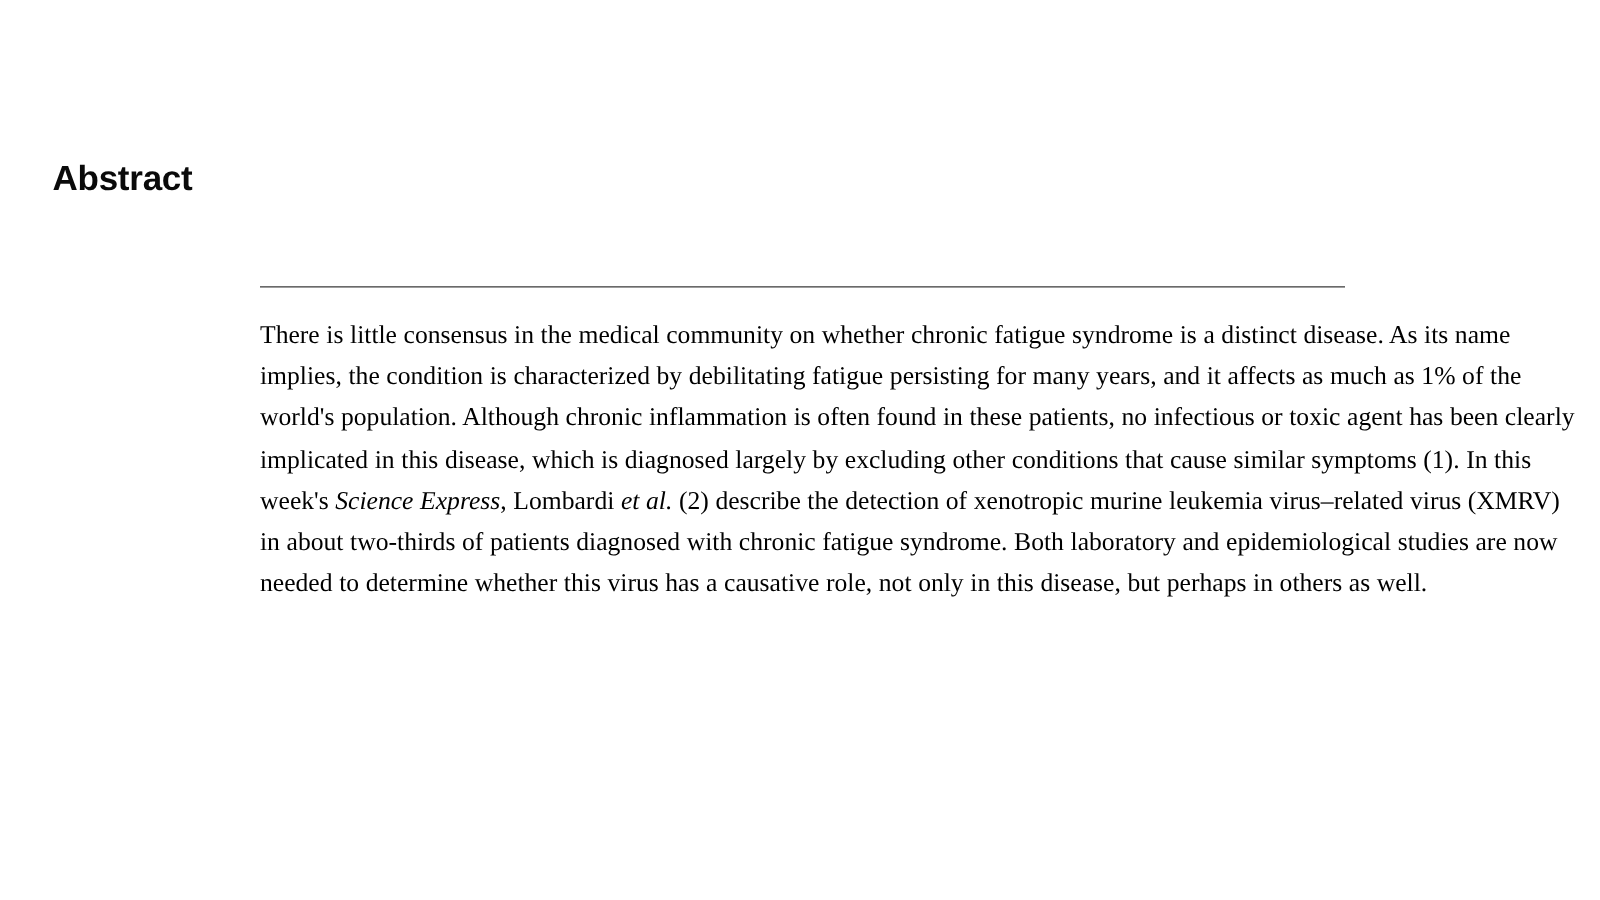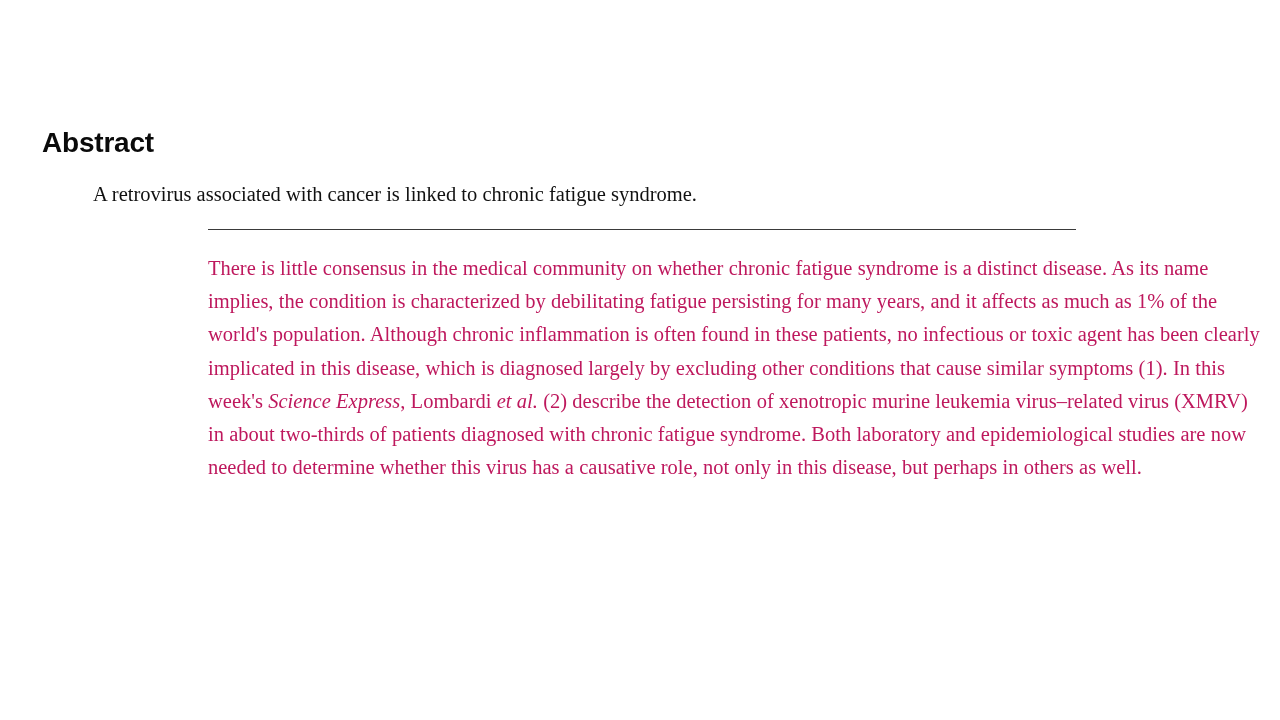"A retrovirus associated with cancer" p.abstract-teaser { html: <p>A retrovirus associated with cancer is linked to chronic fatigue syndrome.</p> -> none }
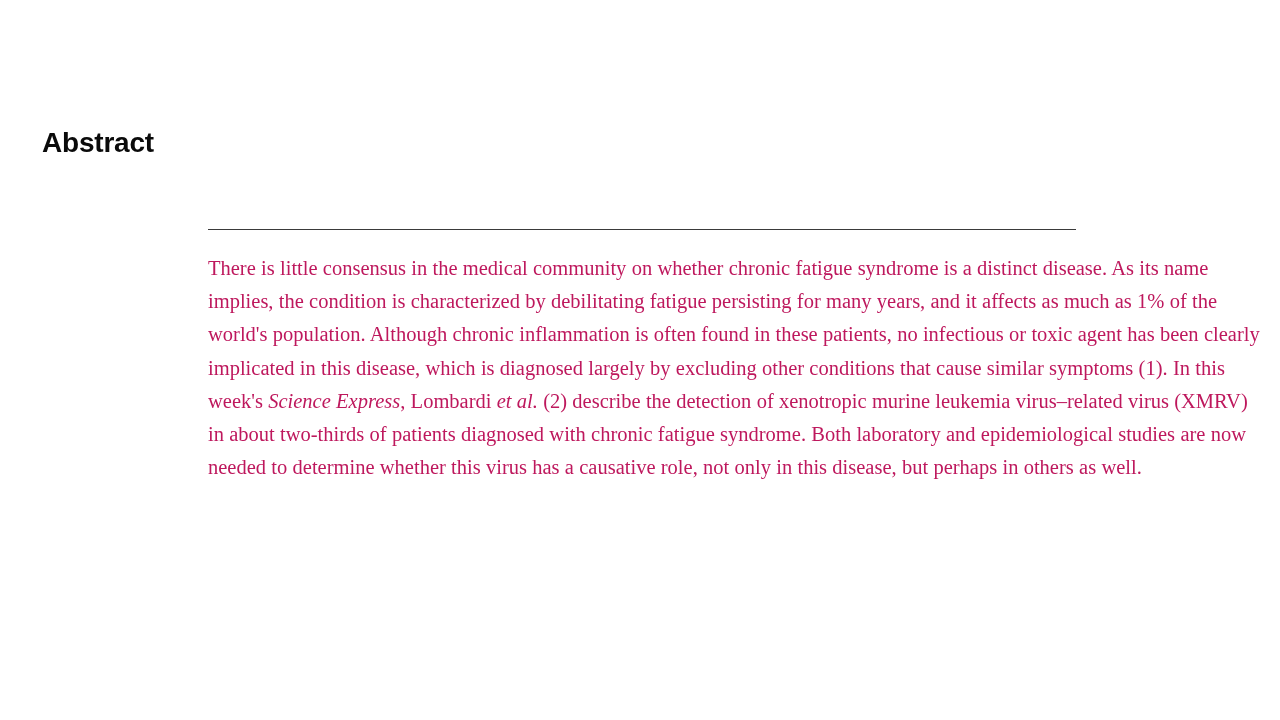"There is little consensus in" .abstract-body { color: #be185d -> #000000 }
